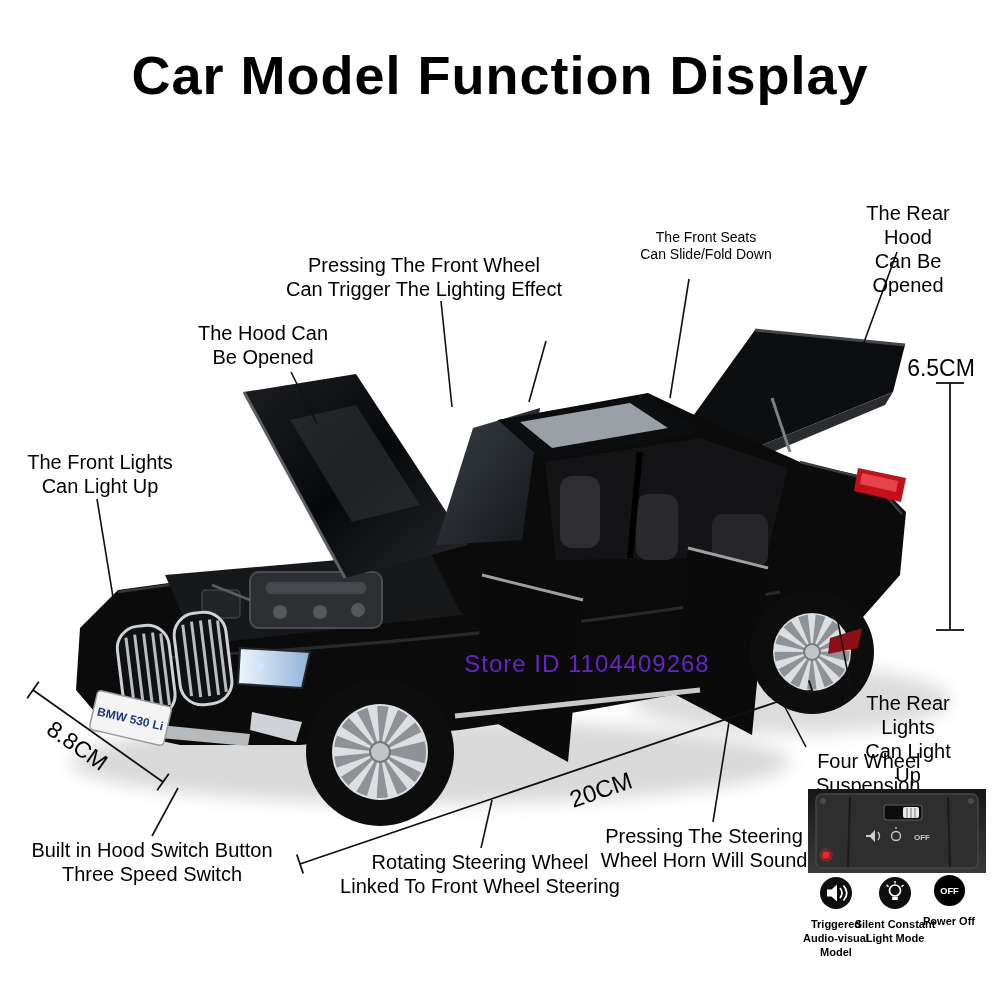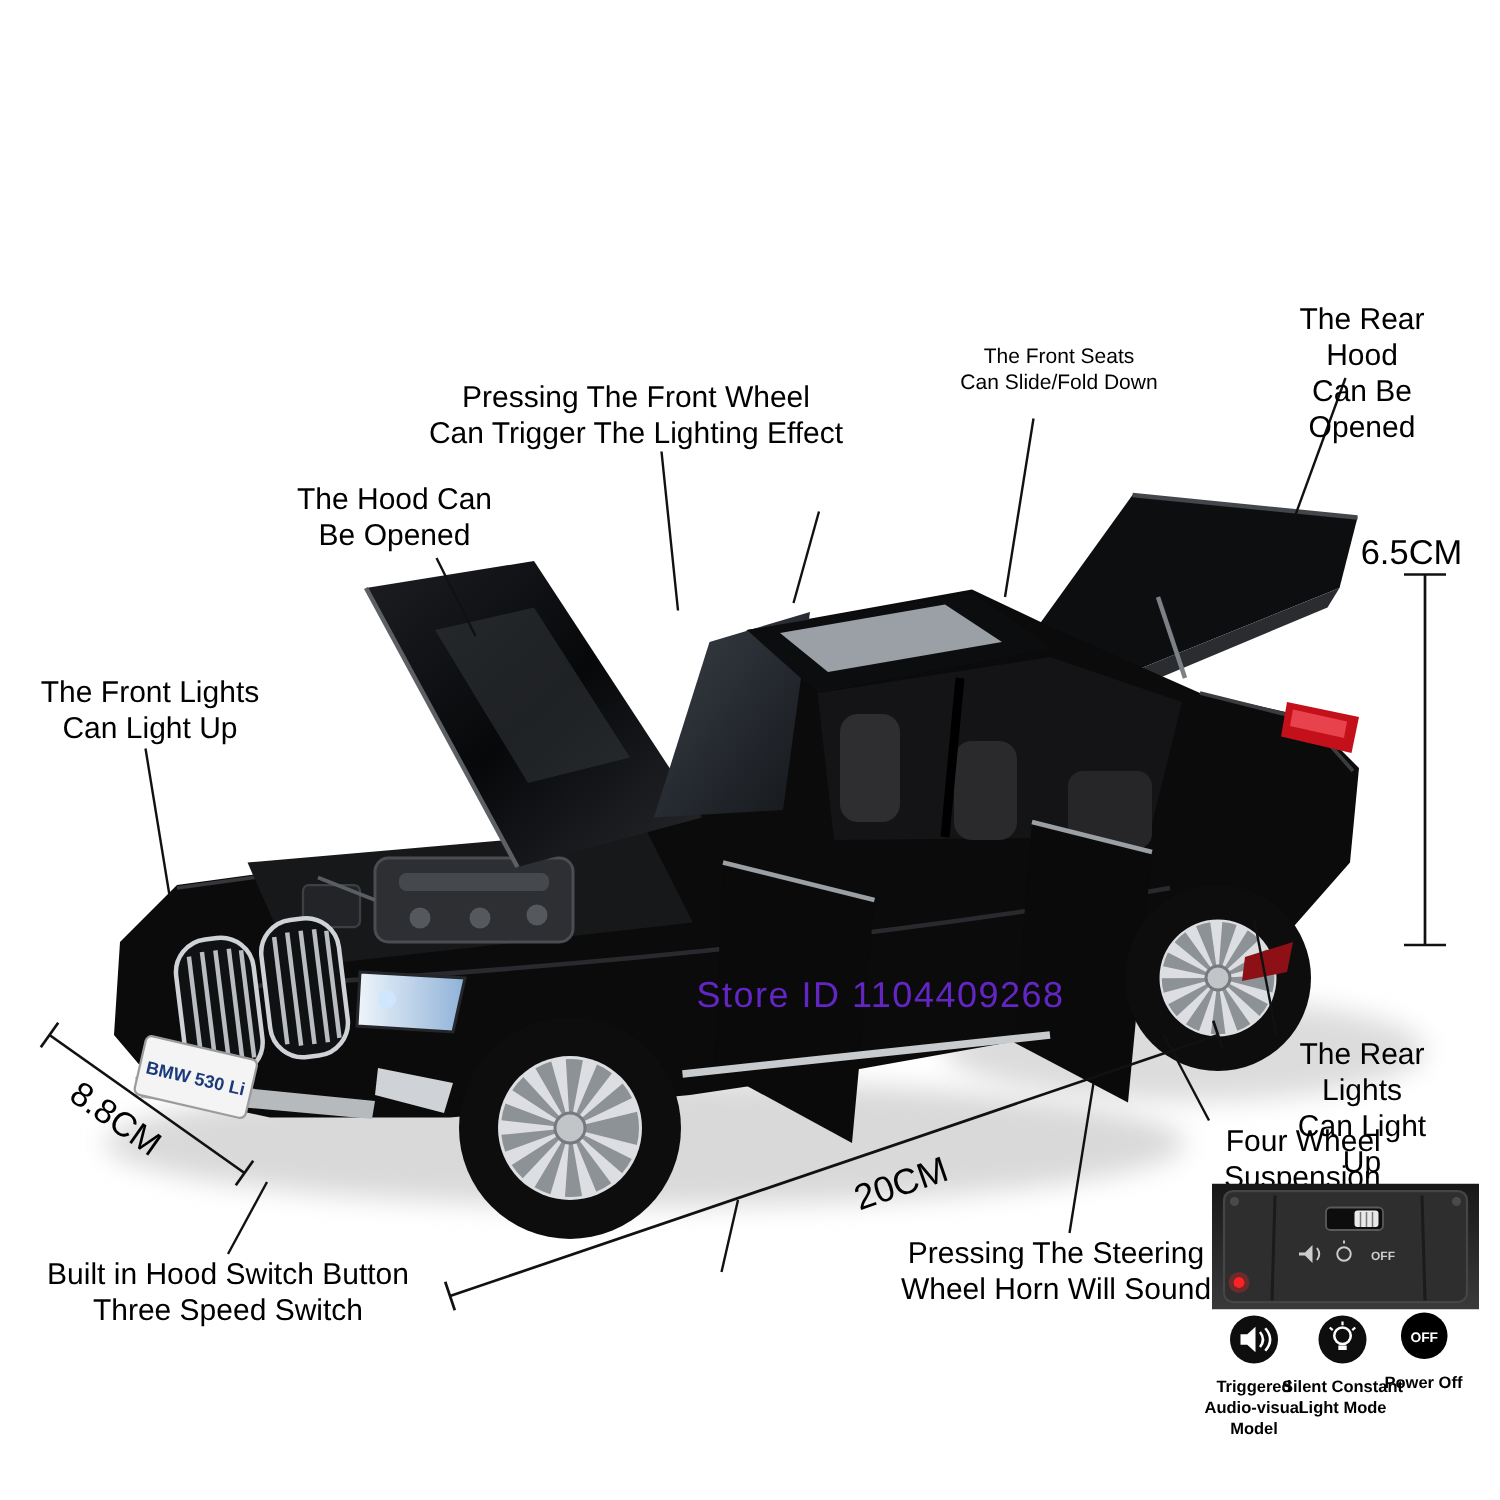"Car Model Function Display" div.abs { html: none -> <div>Car Model Function Display</div> }
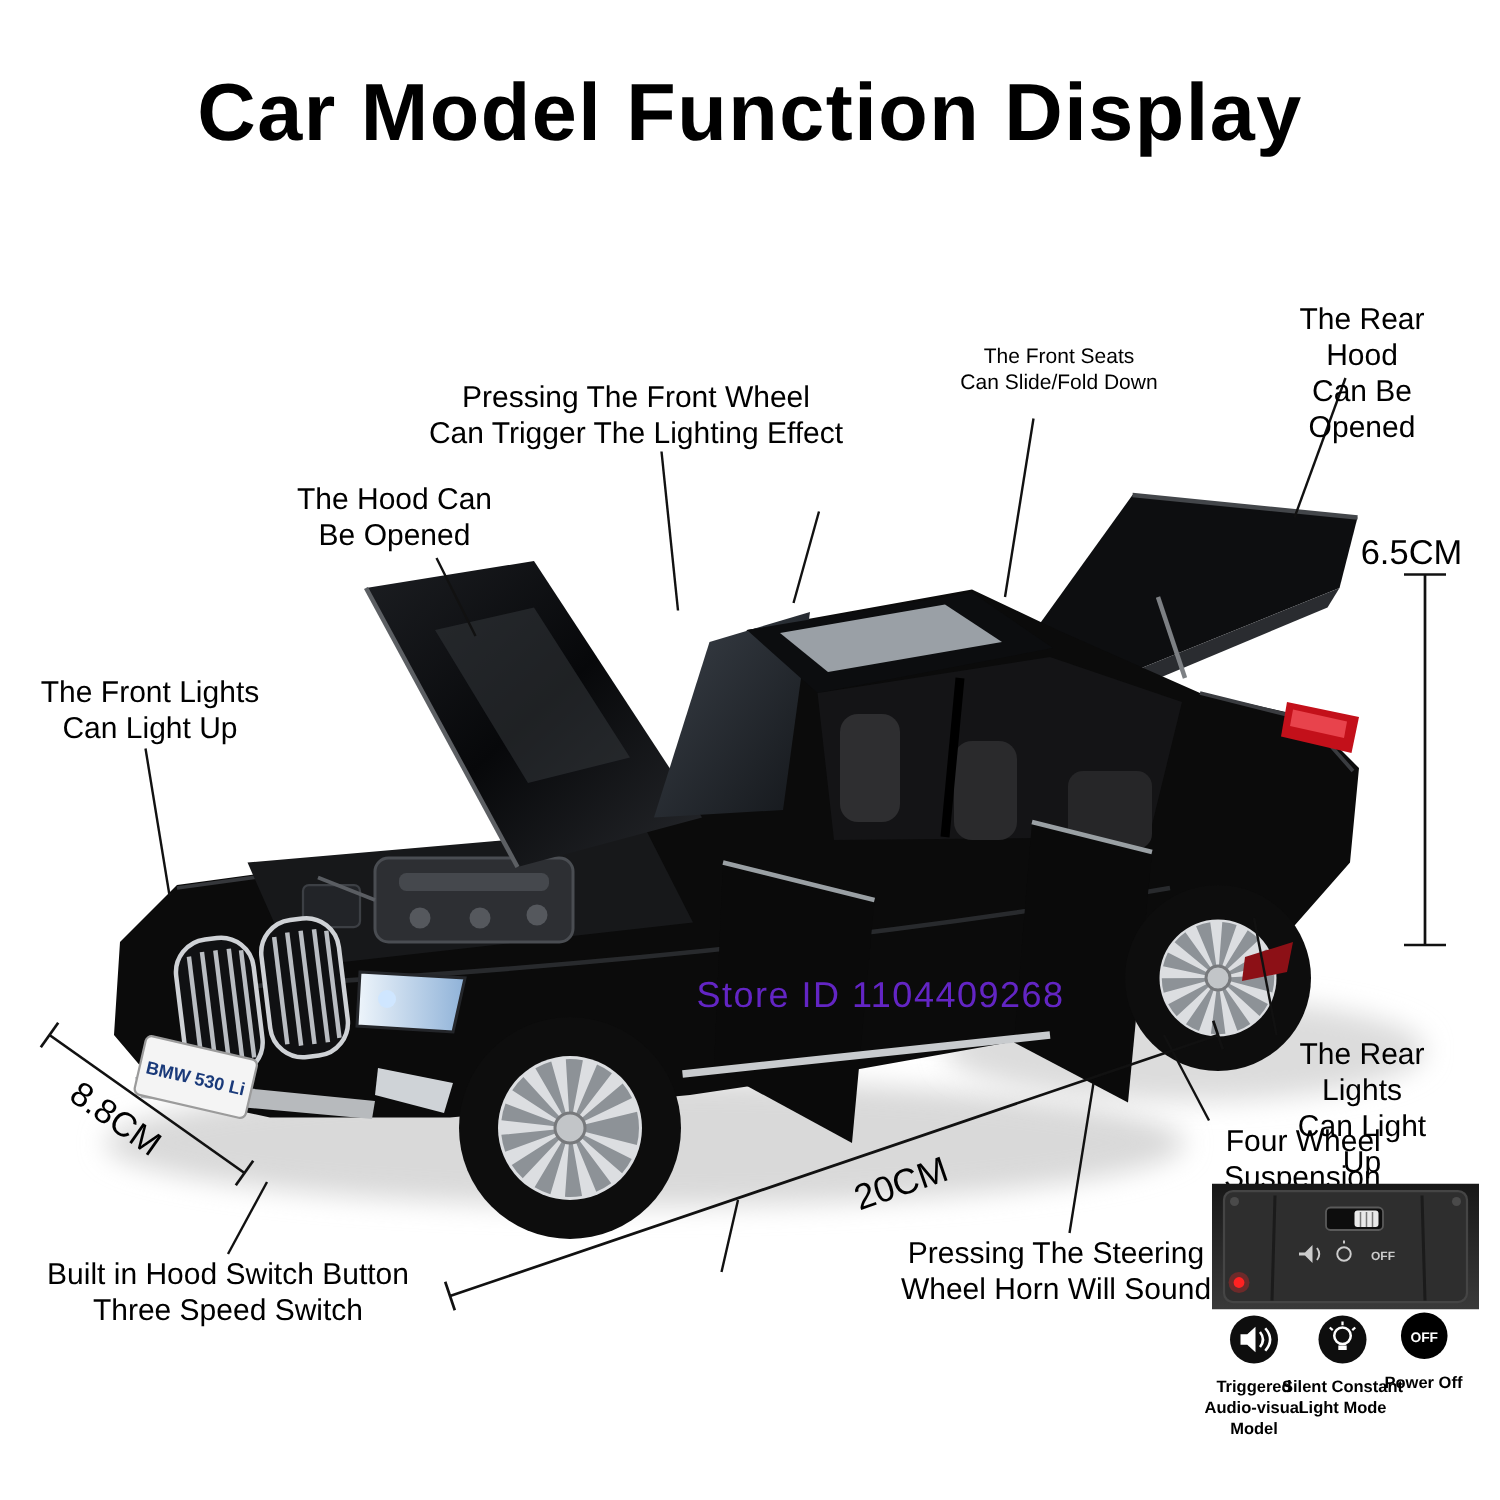"Rotating Steering Wheel" div.abs { html: none -> <div>Rotating Steering Wheel Linked To Front Wheel Steering</div> }
